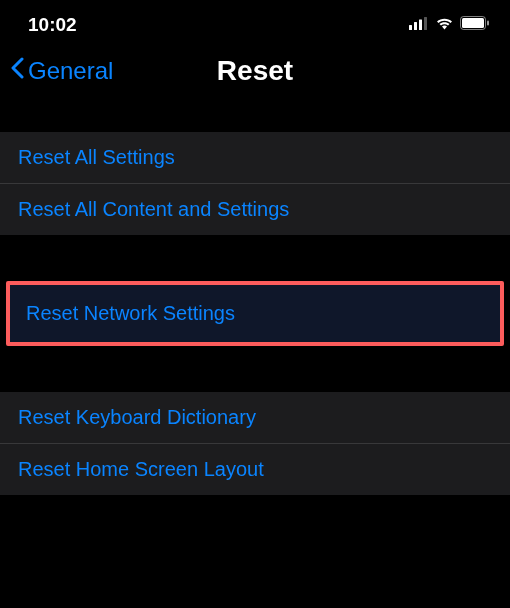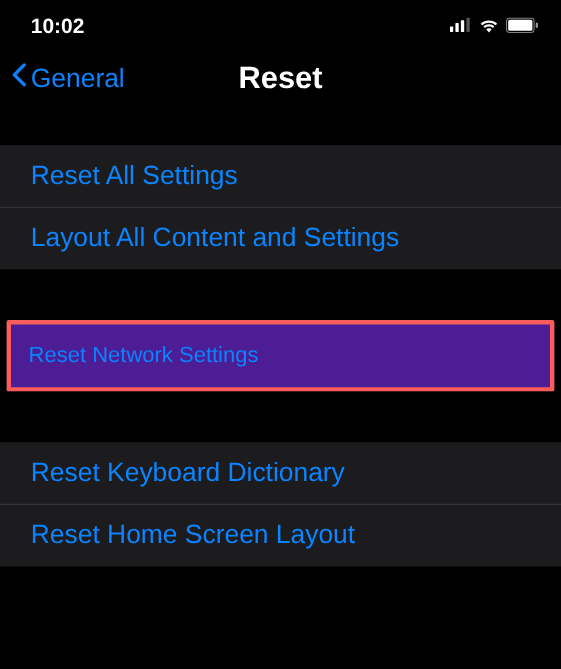"Reset All Settings" .list-item { font-size: 24px -> 20px; padding: 14px 28px -> 14px 18px }
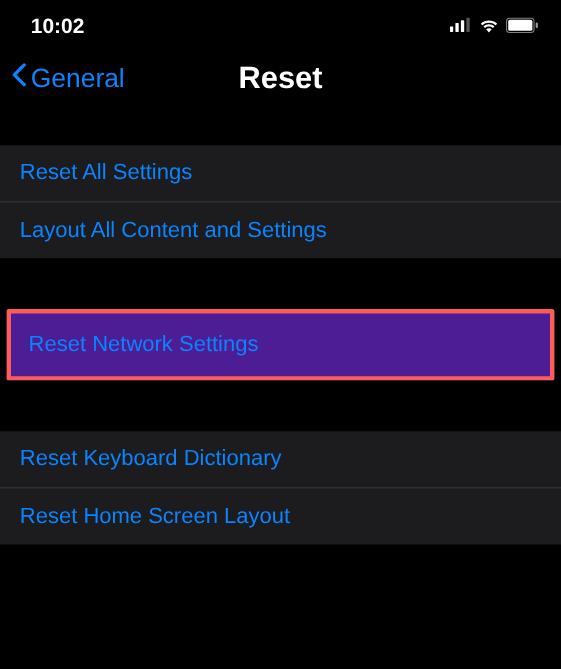"Layout All Content and Settings" div.list-item { text: Layout -> Reset }
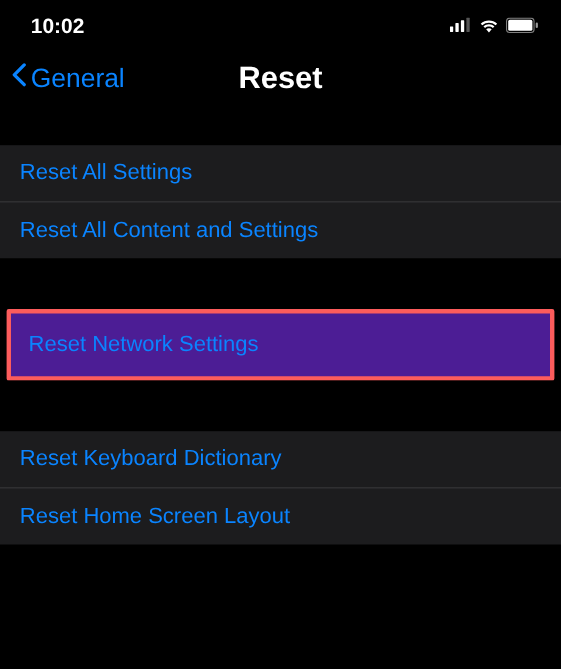"Reset Network Settings" .highlighted-item { background: #4c1d95 -> #0f172a }
